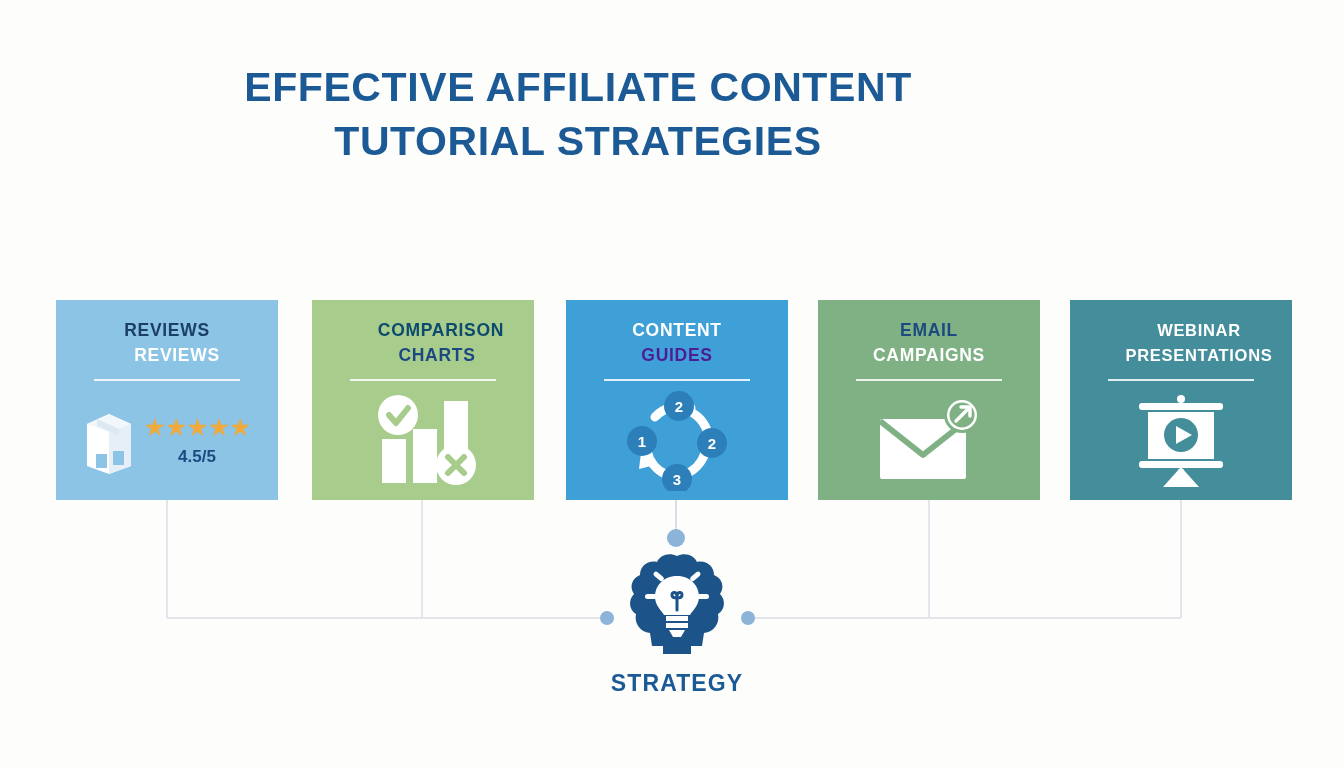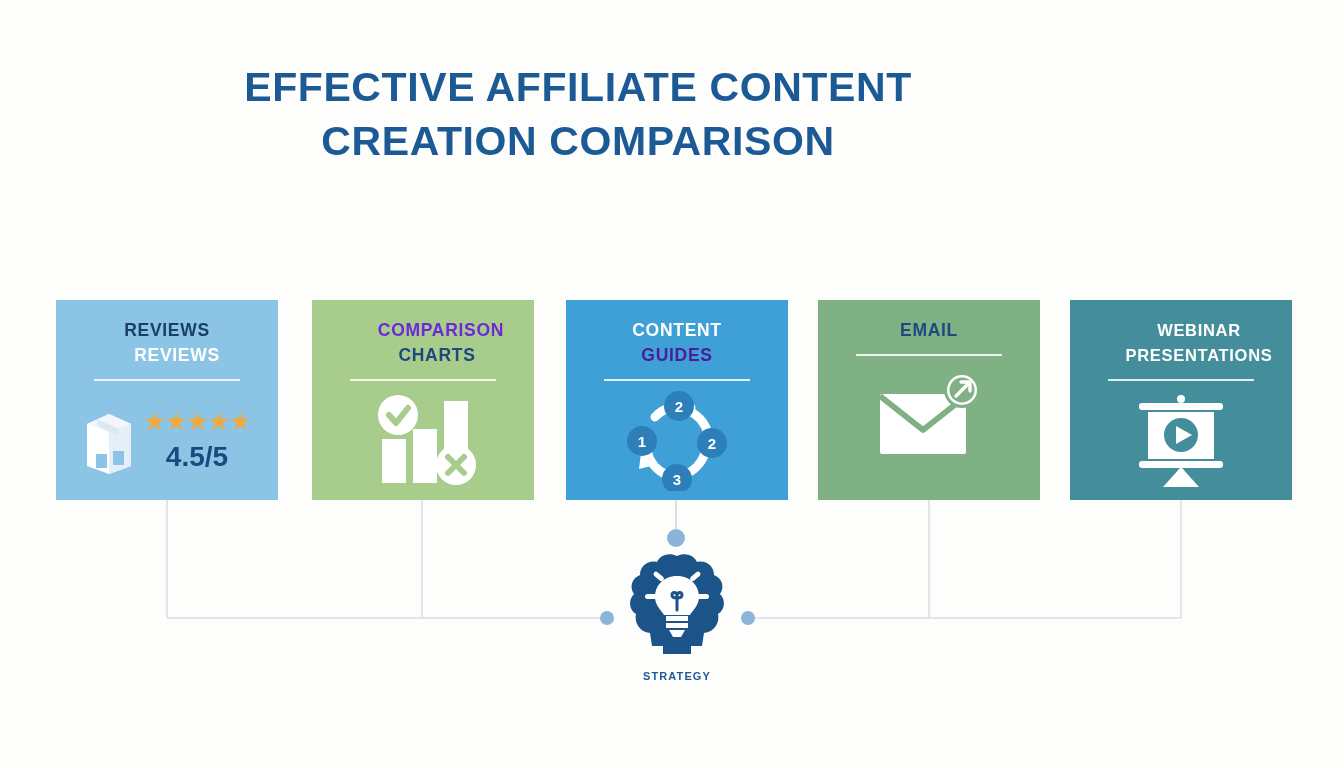"CREATION COMPARISON" span.line { text: CREATION COMPARISON -> TUTORIAL STRATEGIES }
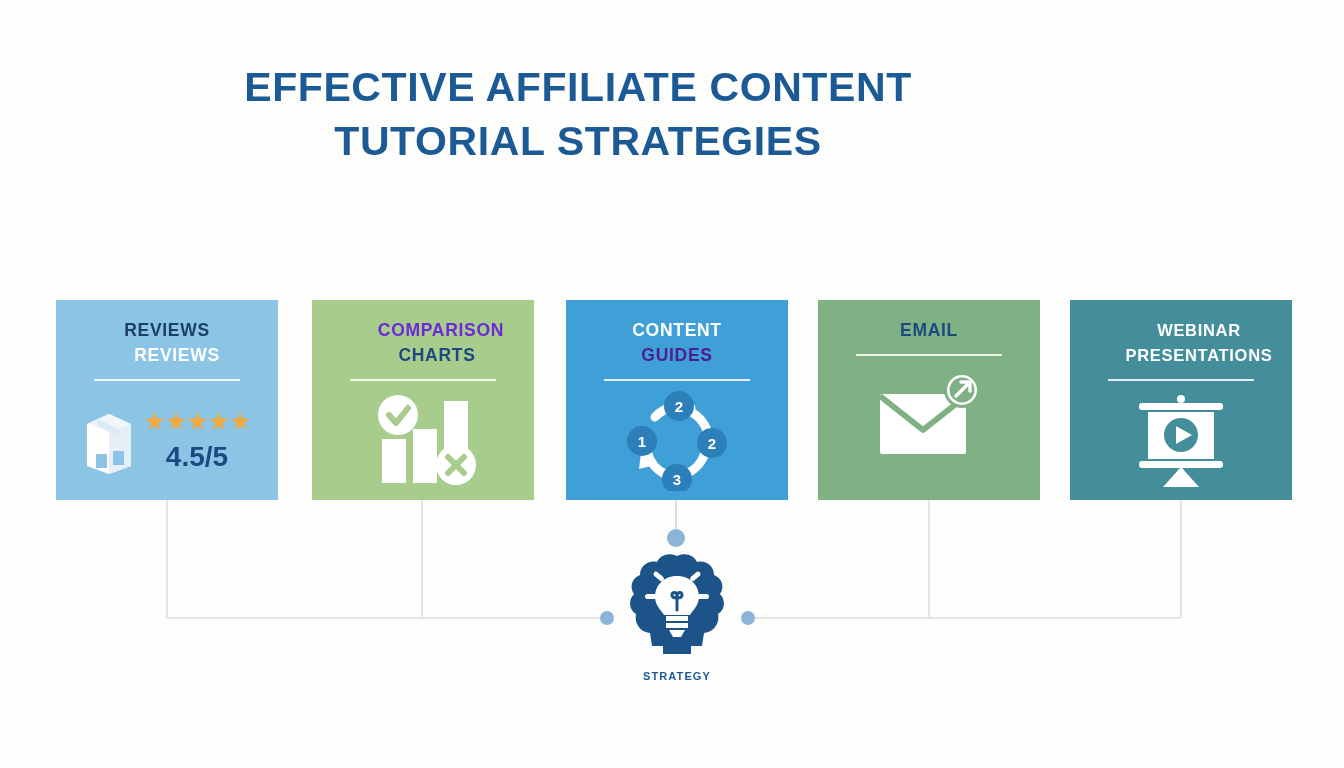"COMPARISON" #card-1 .l1 { color: #6d28d9 -> #0c4a6e }
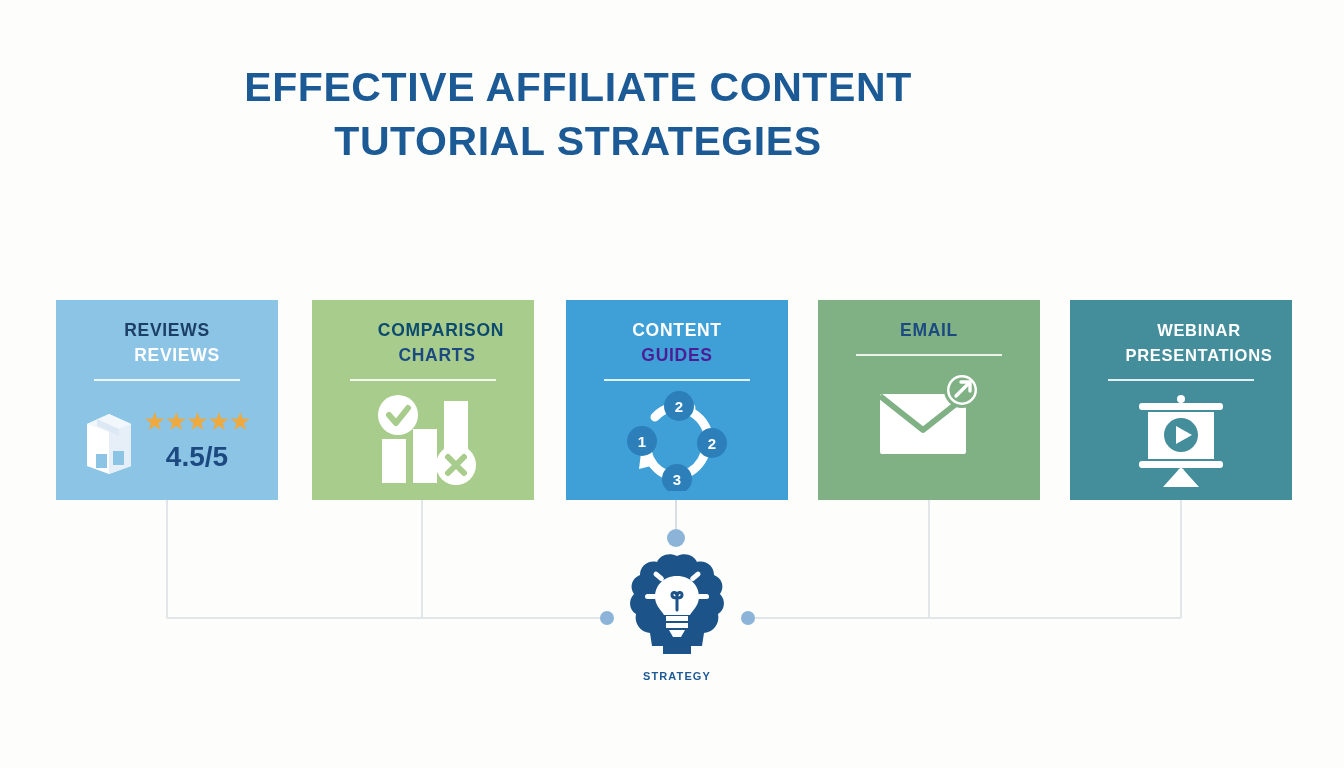"CAMPAIGNS" span.l2 { html: none -> <span>CAMPAIGNS</span> }
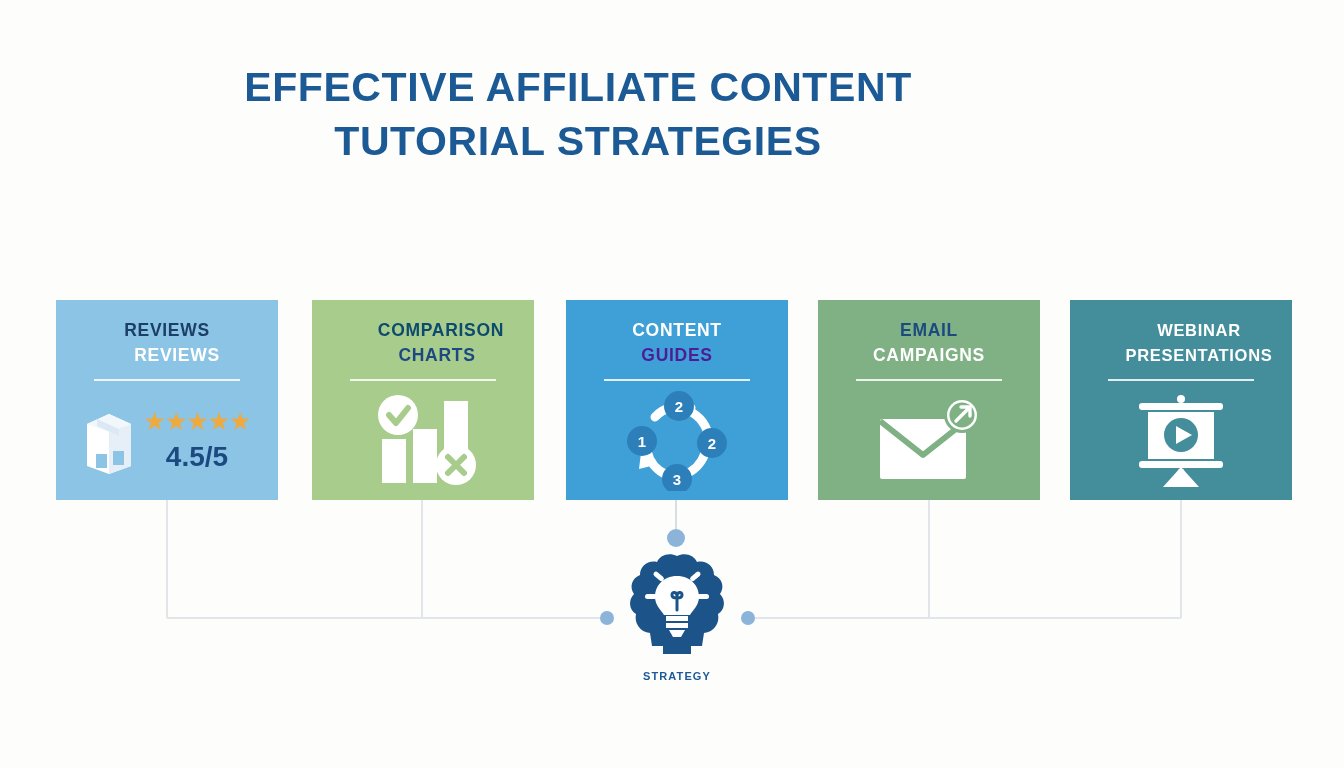"4.5/5" .rating-value { font-size: 28px -> 17px }
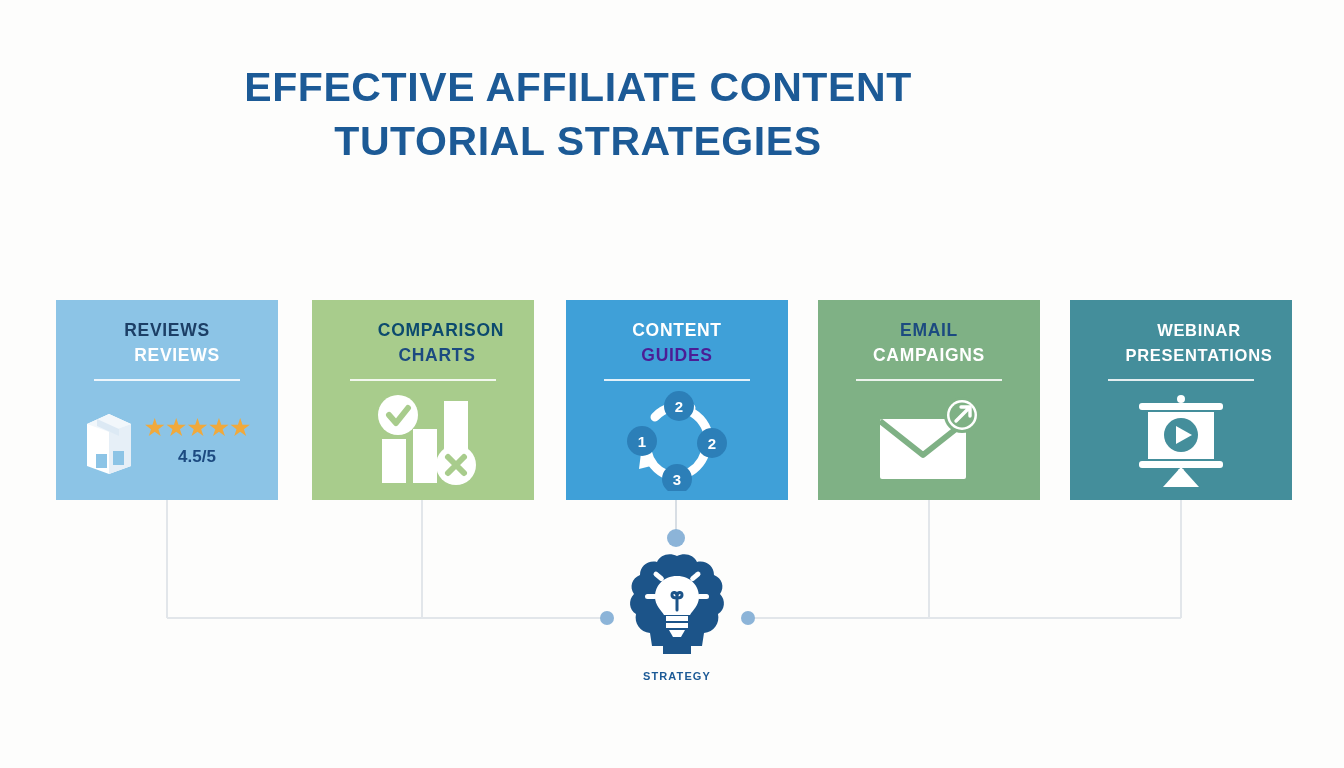"STRATEGY" #center-label { font-size: 11px -> 23px }
